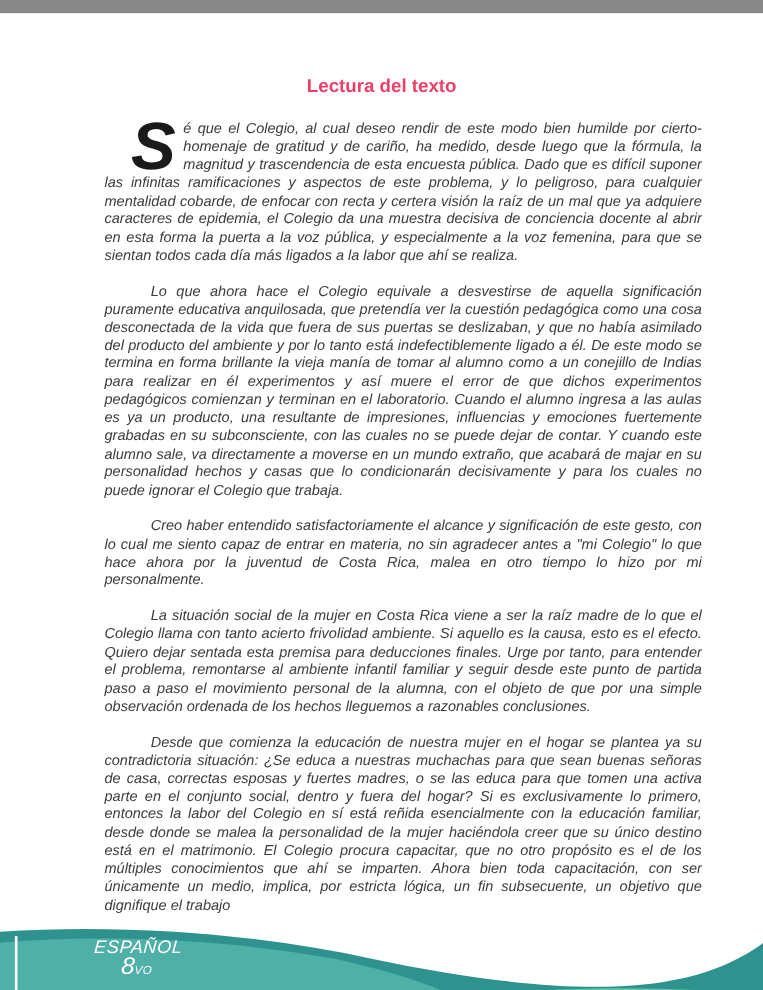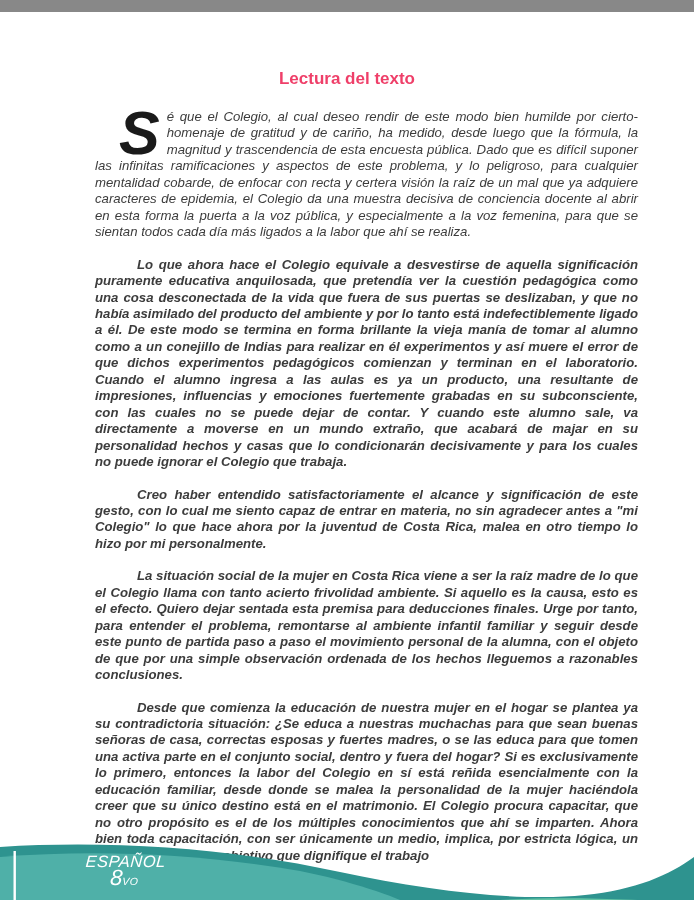"Lo que ahora hace el" .content p.indented { font-weight: bold -> none }
